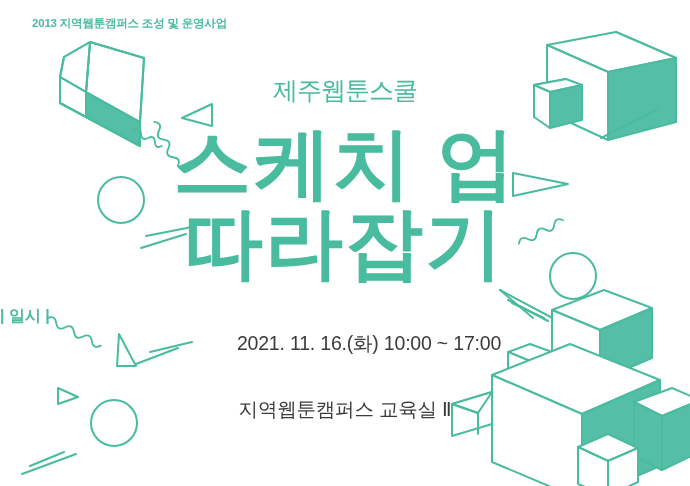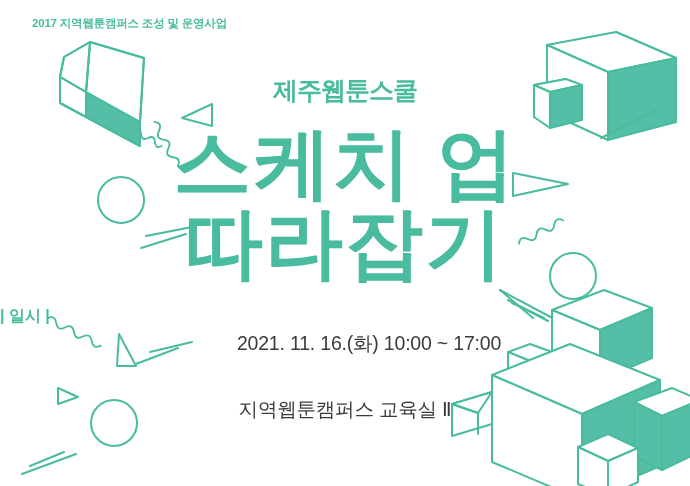"2017 지역웹툰캠퍼스 조성 및 운영사업" div.eyebrow { text: 2017 -> 2013 }
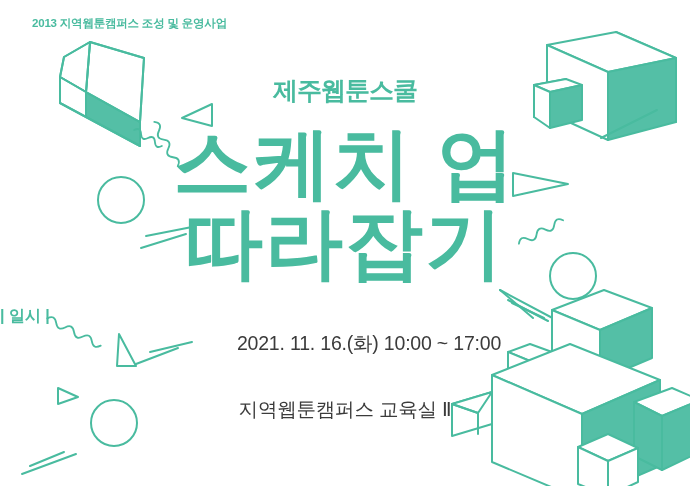"제주웹툰스쿨" .subtitle { font-weight: bold -> normal }
